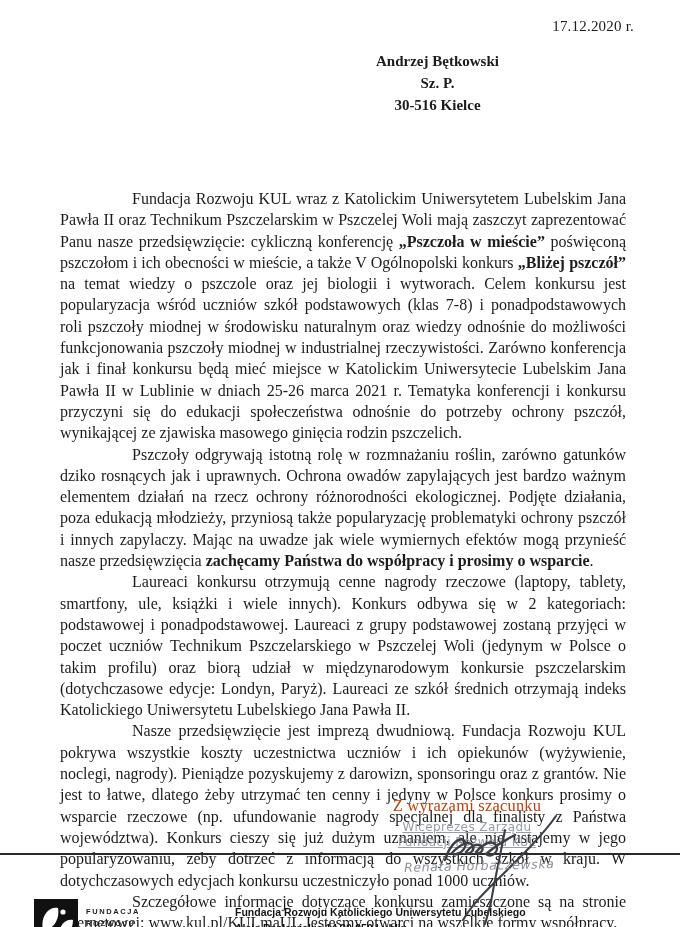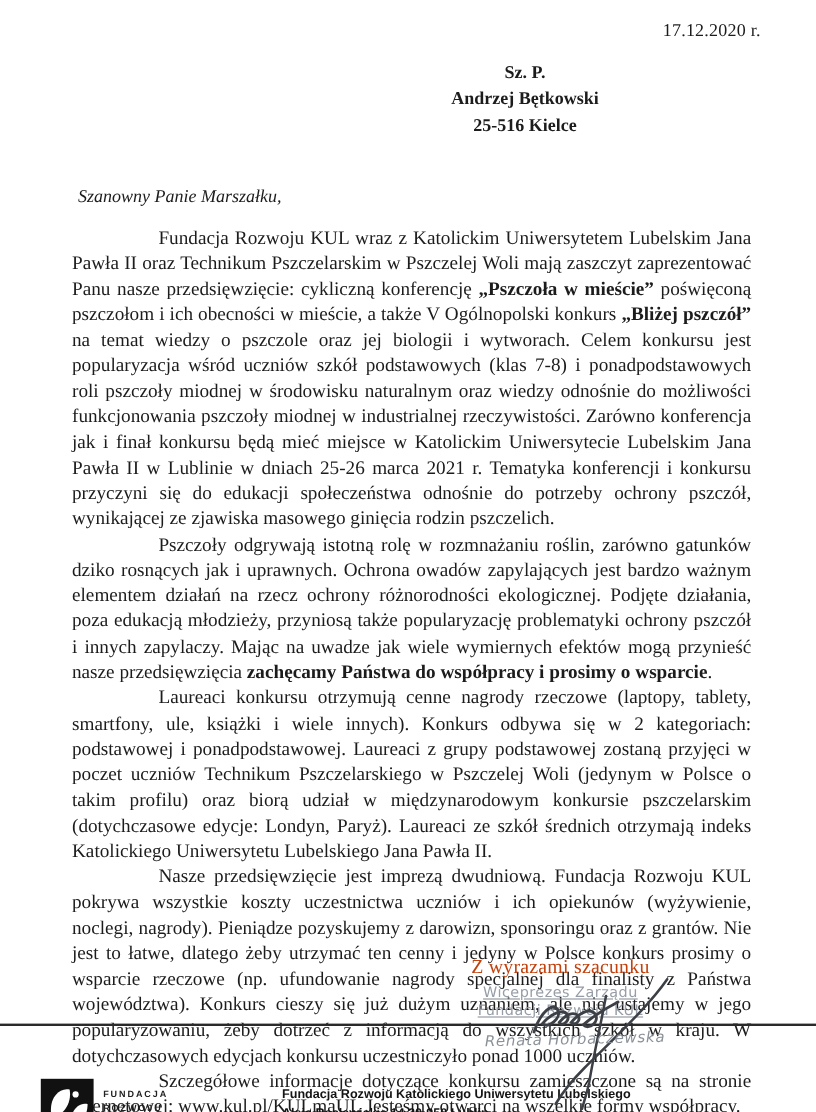"Sz. P." div { order: before "Andrzej Bętkowski" -> after "Andrzej Bętkowski" }
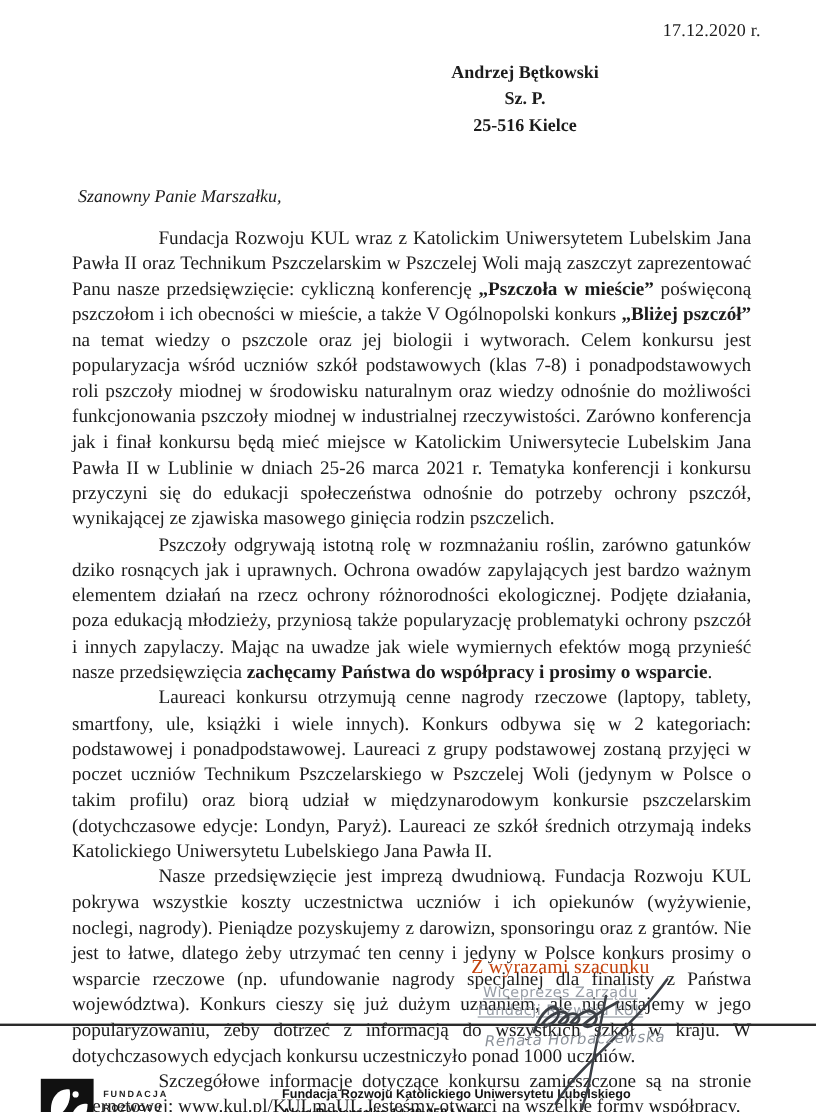"25-516 Kielce" div { text: 25-516 -> 30-516 }
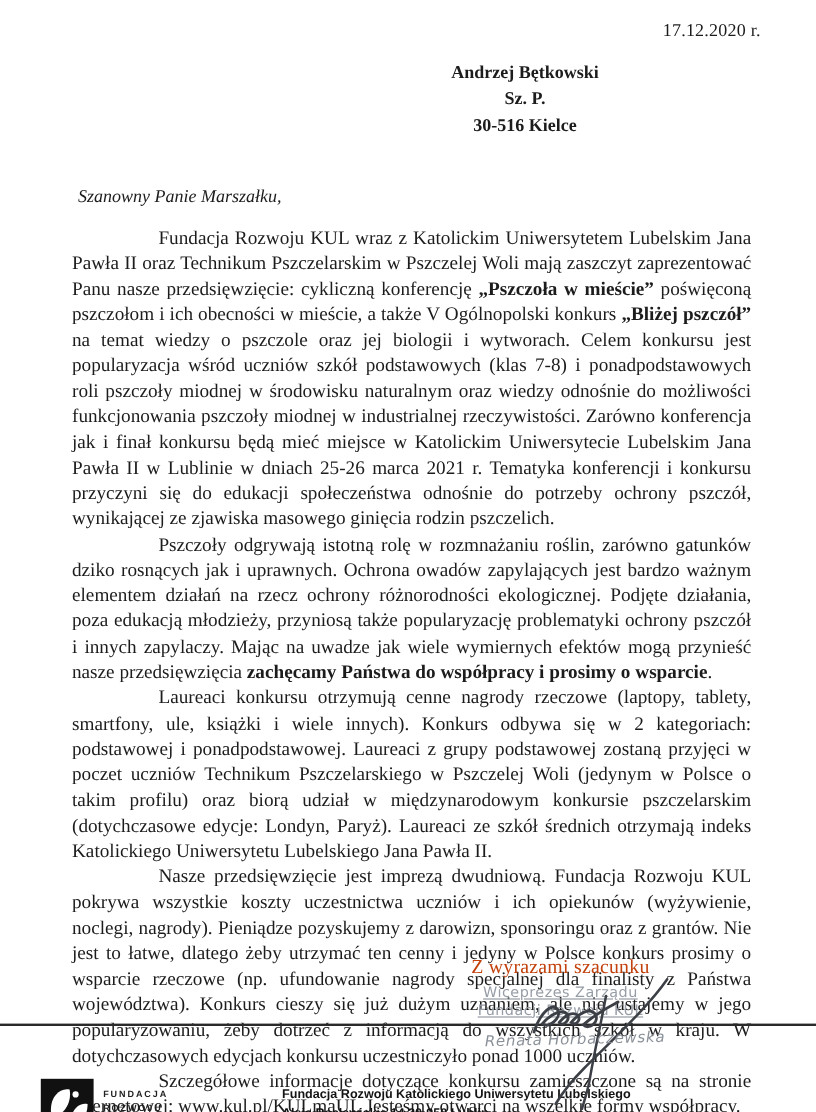"Szanowny Panie Marszałku," div.salutation { html: <div>Szanowny Panie Marszałku,</div> -> none }
